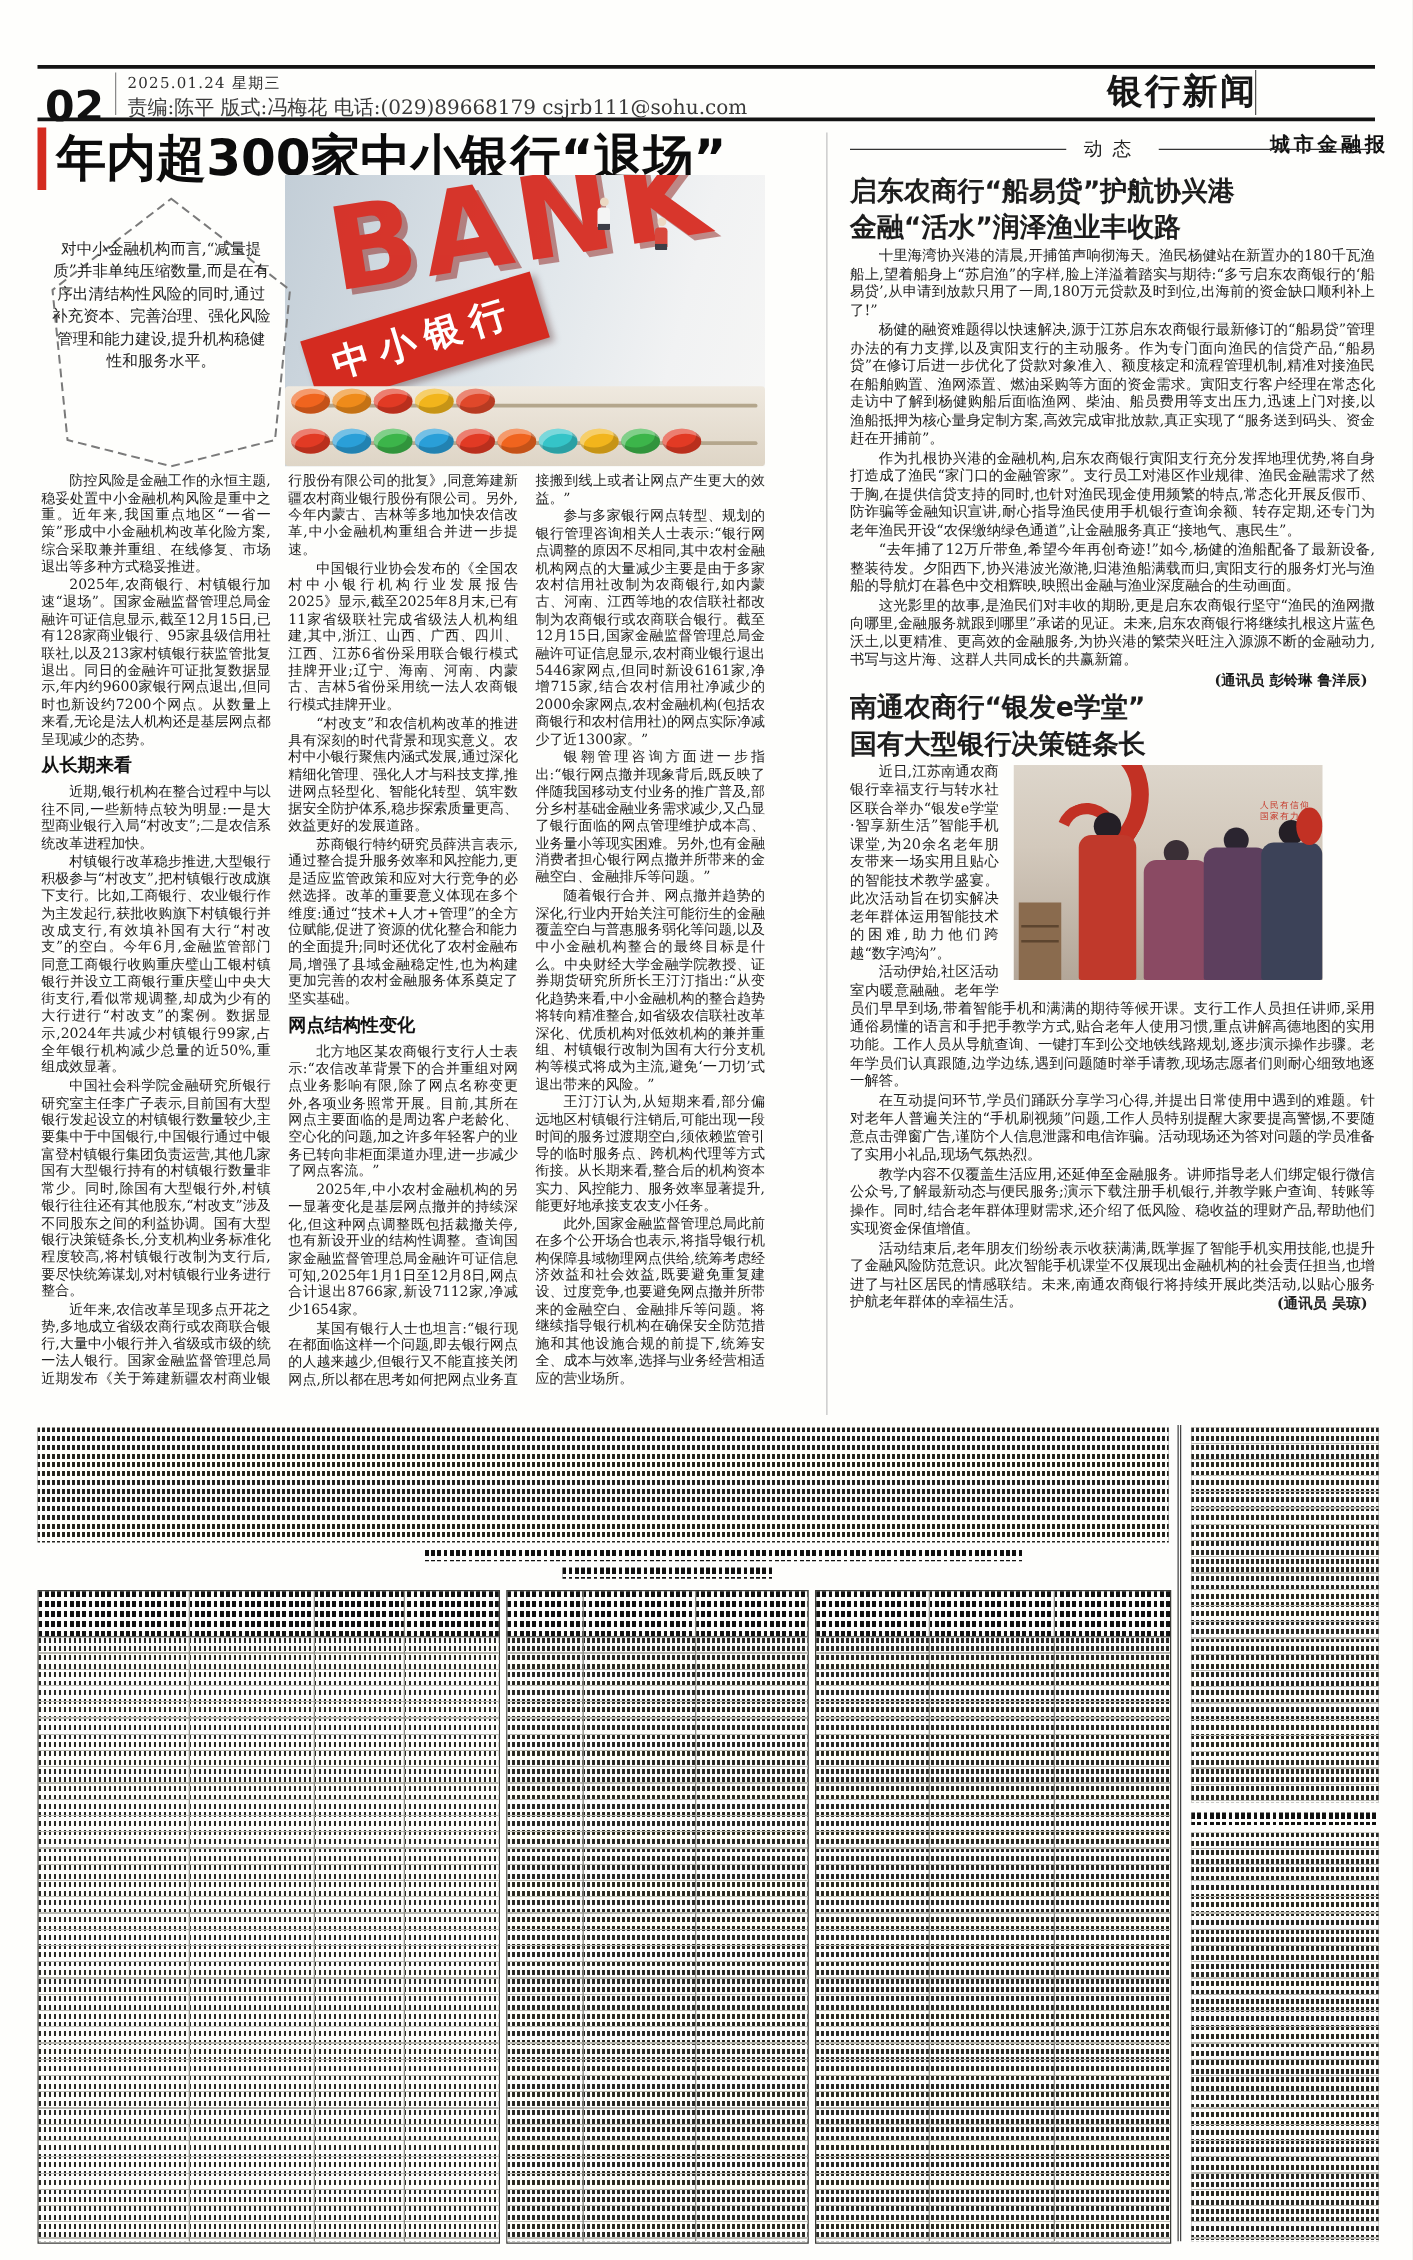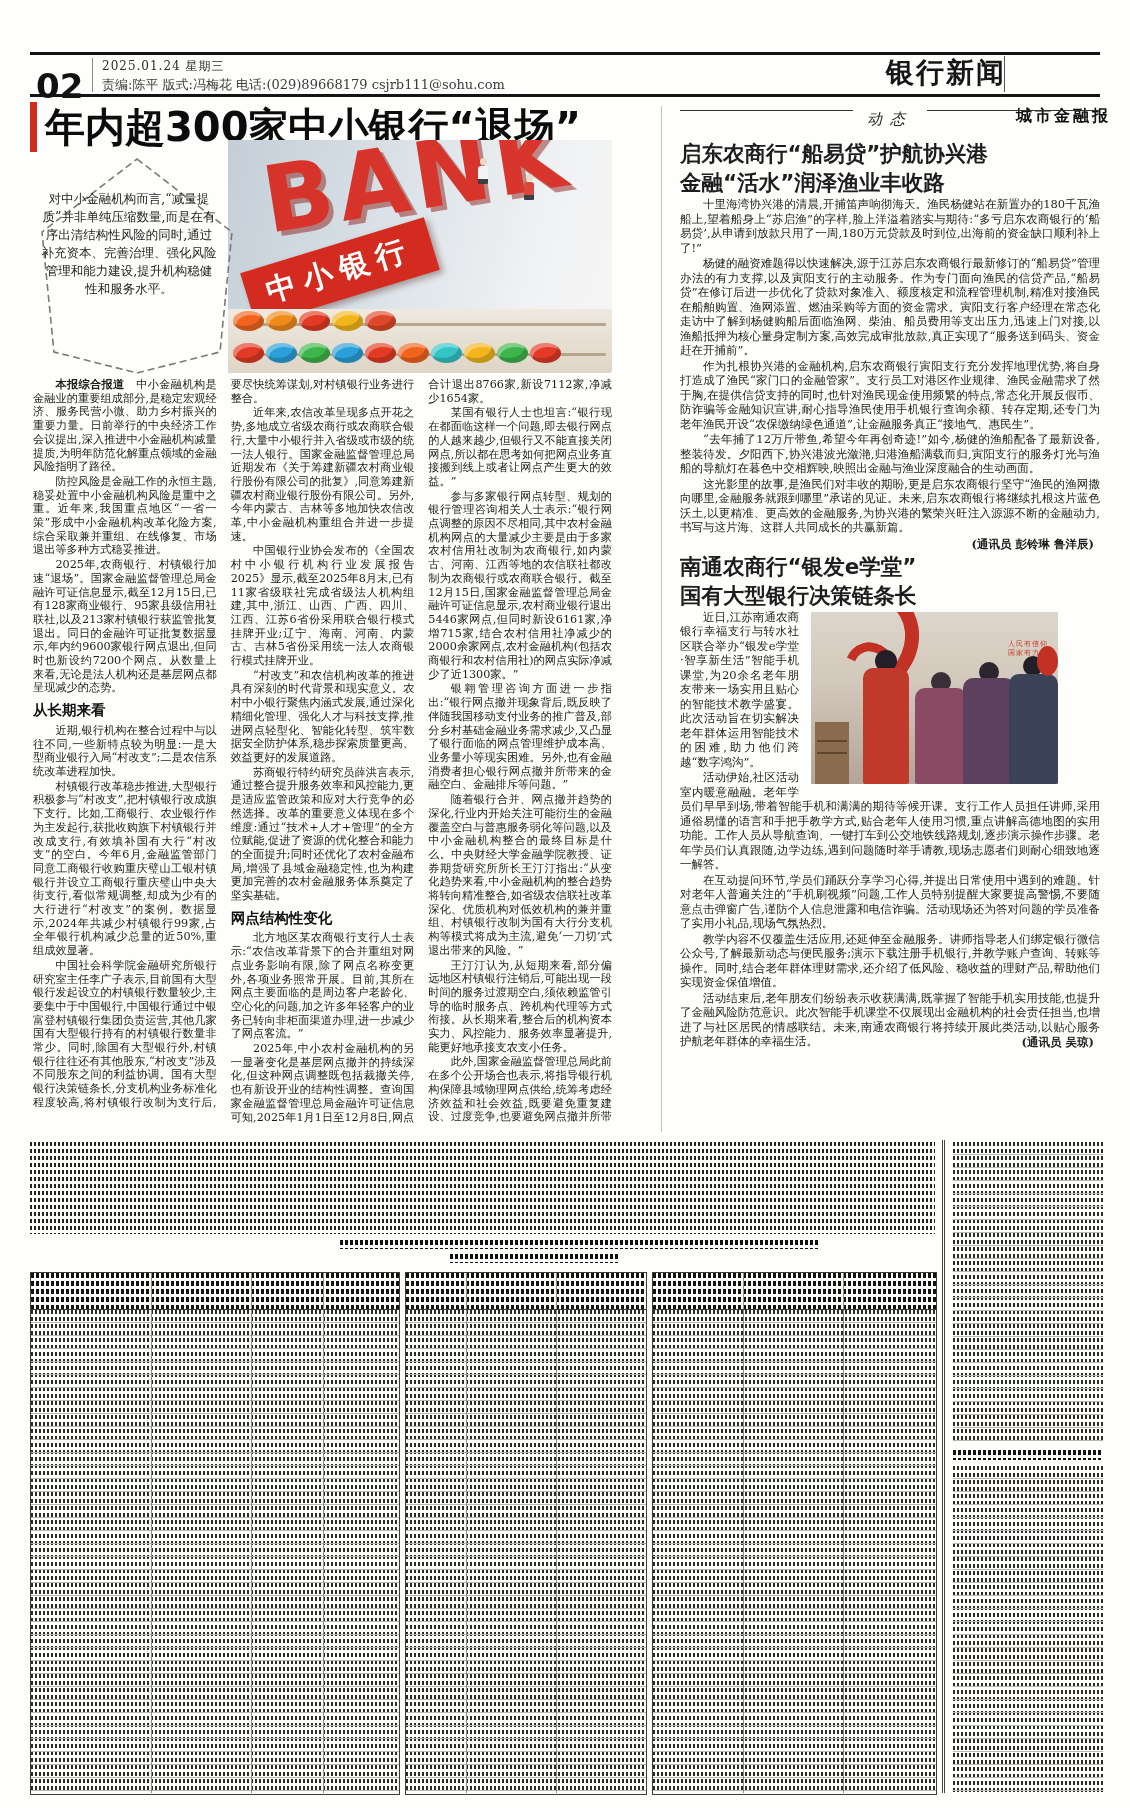"责编:陈平 版式:冯梅花 电话:(029)89668179" #editor-line { font-size: 13px -> 16px }
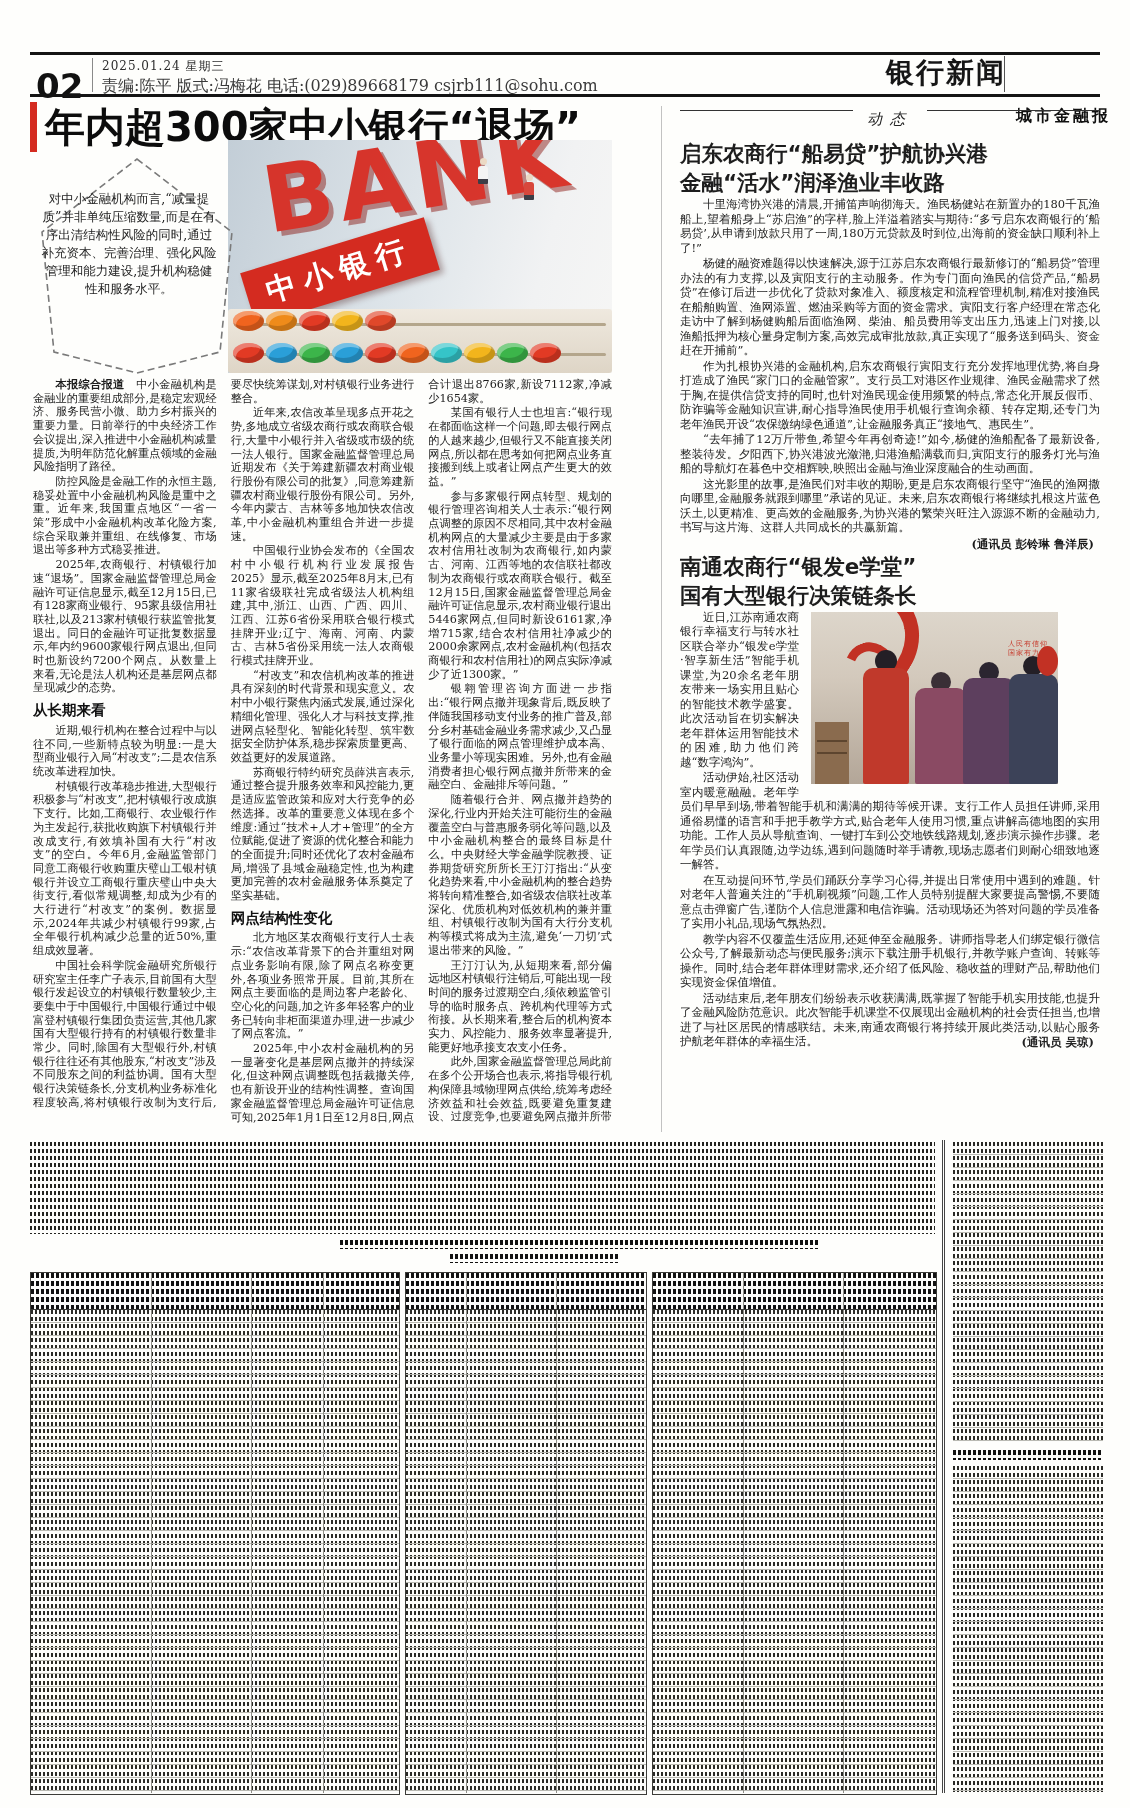"动态" #dongtai { align-items: flex-start -> center; font-style: italic -> none }
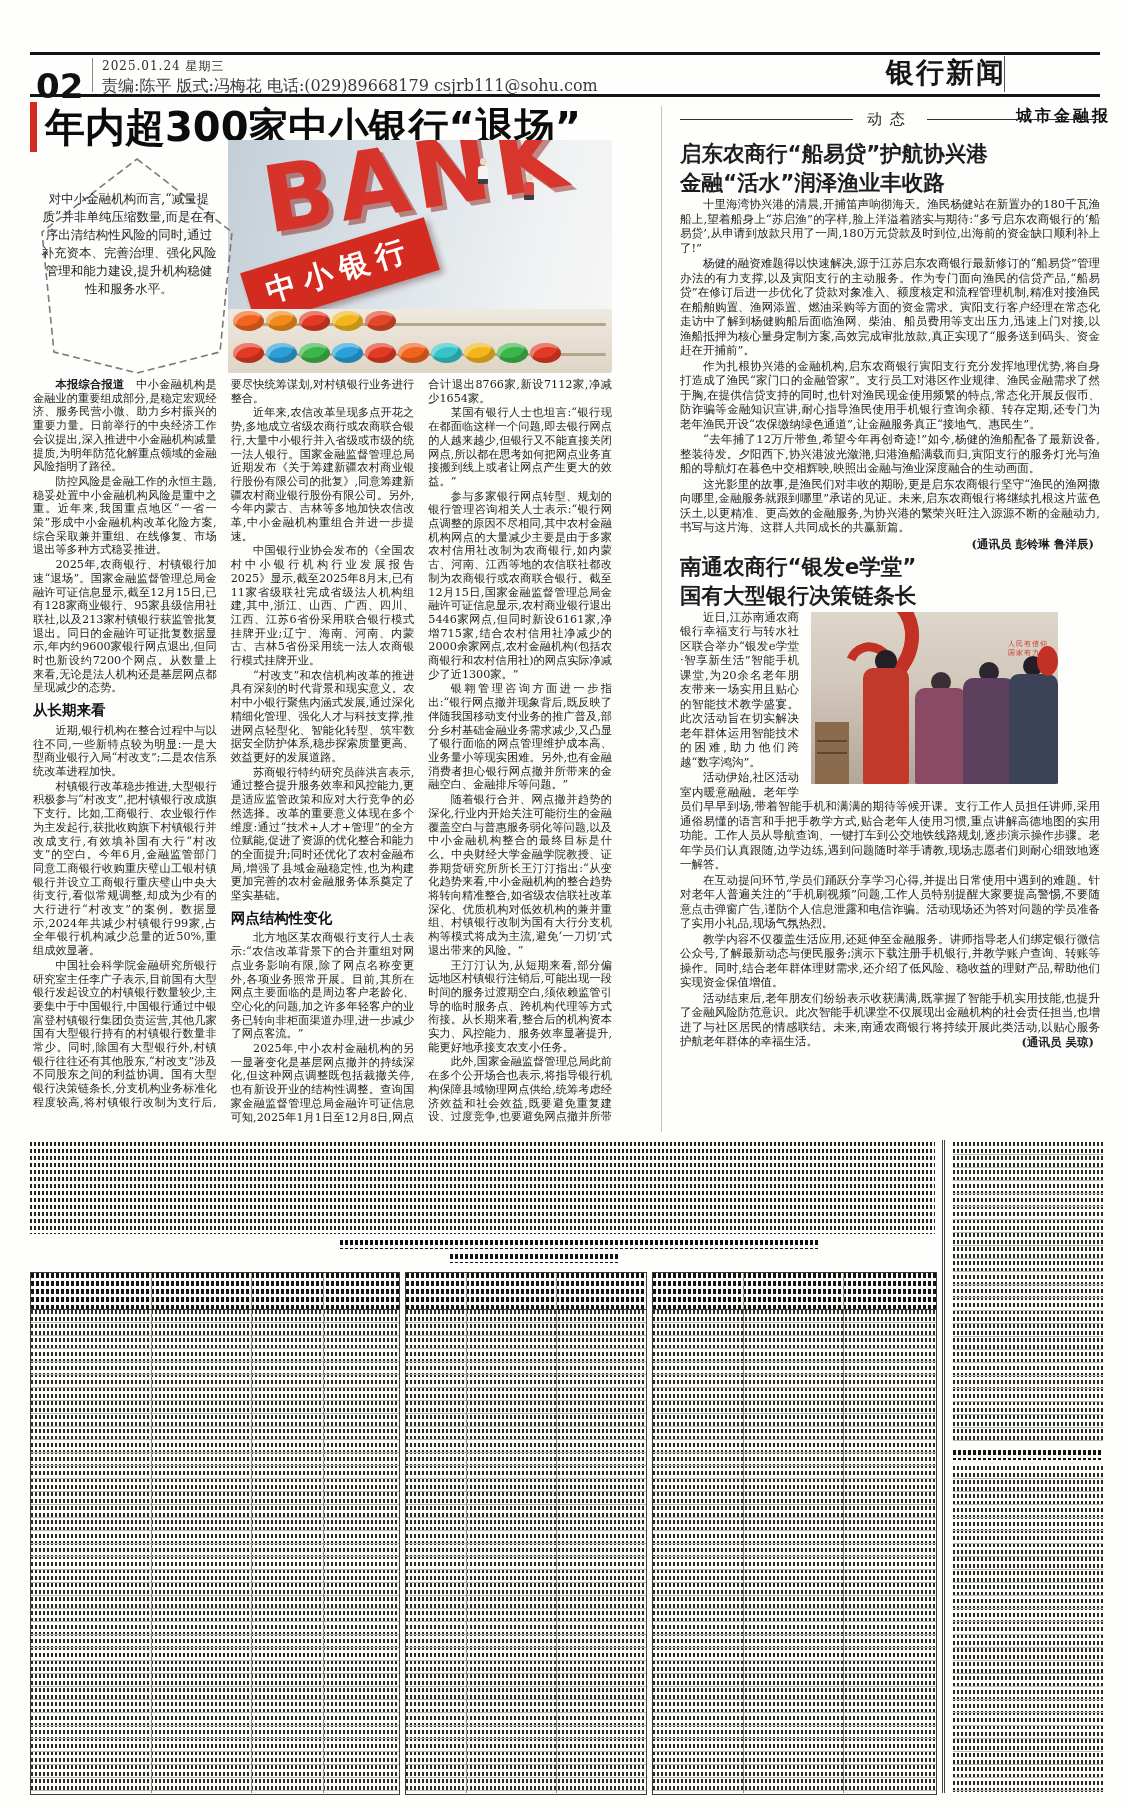"本报综合报道" p.lead { html: <p><b>本报综合报道</b> <span>中小金融机构是金融业的重要组成部分,是稳定宏观经济、服务民营小微、助力乡村振兴的重要力量。日前举行的中央经济工作会议提出,深入推进中小金融机构减量提质,为明年防范化解重点领域的金融风险指明了路径。</span></p> -> none }
